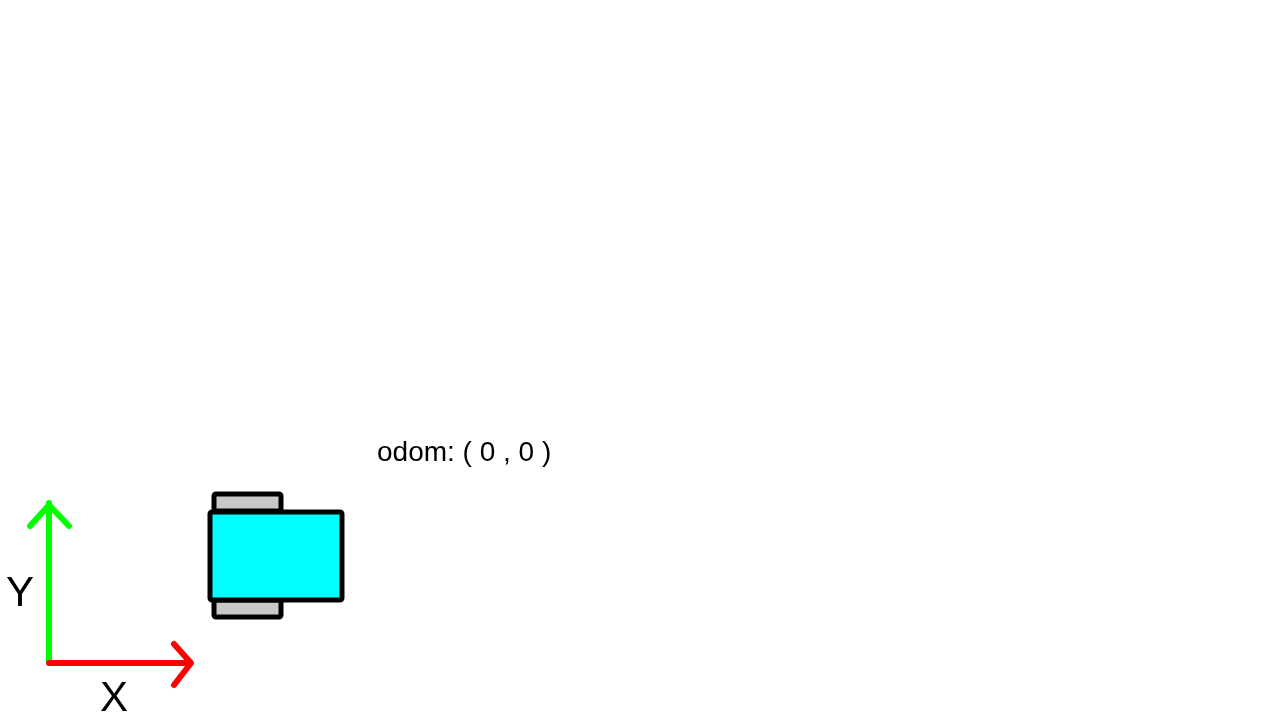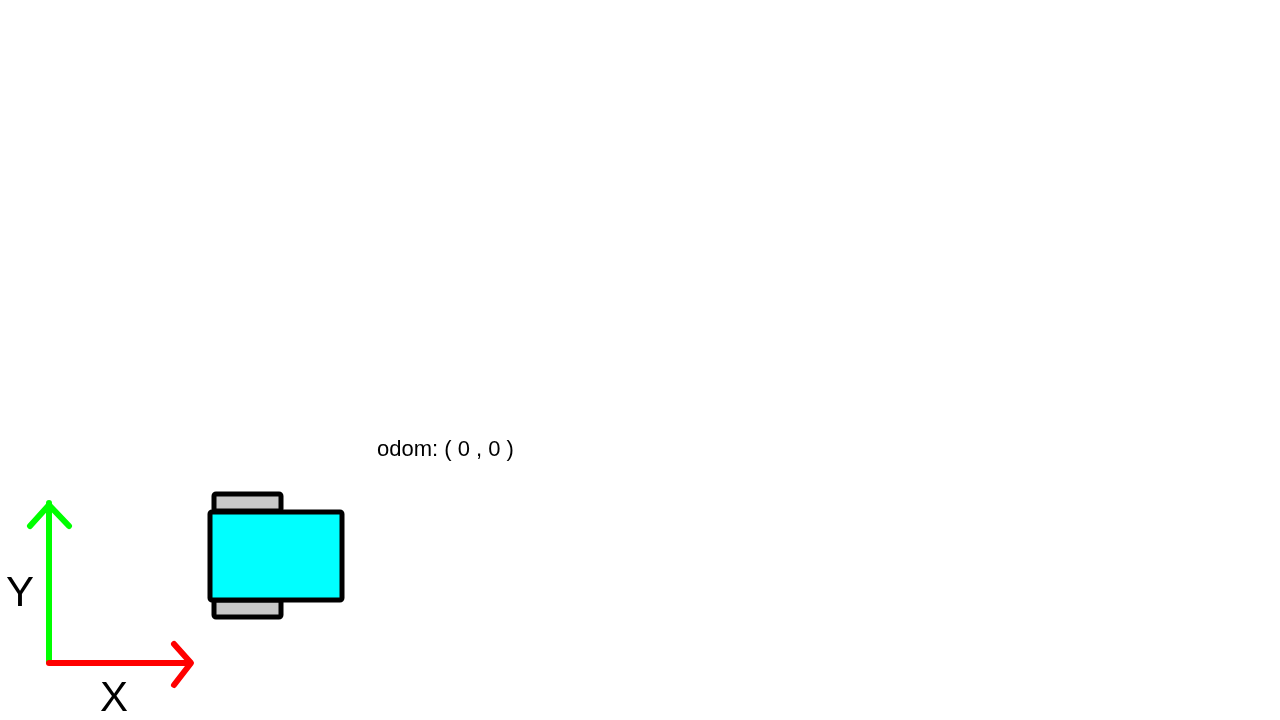"odom: ( 0 , 0" .odom { font-size: 22px -> 28px }
